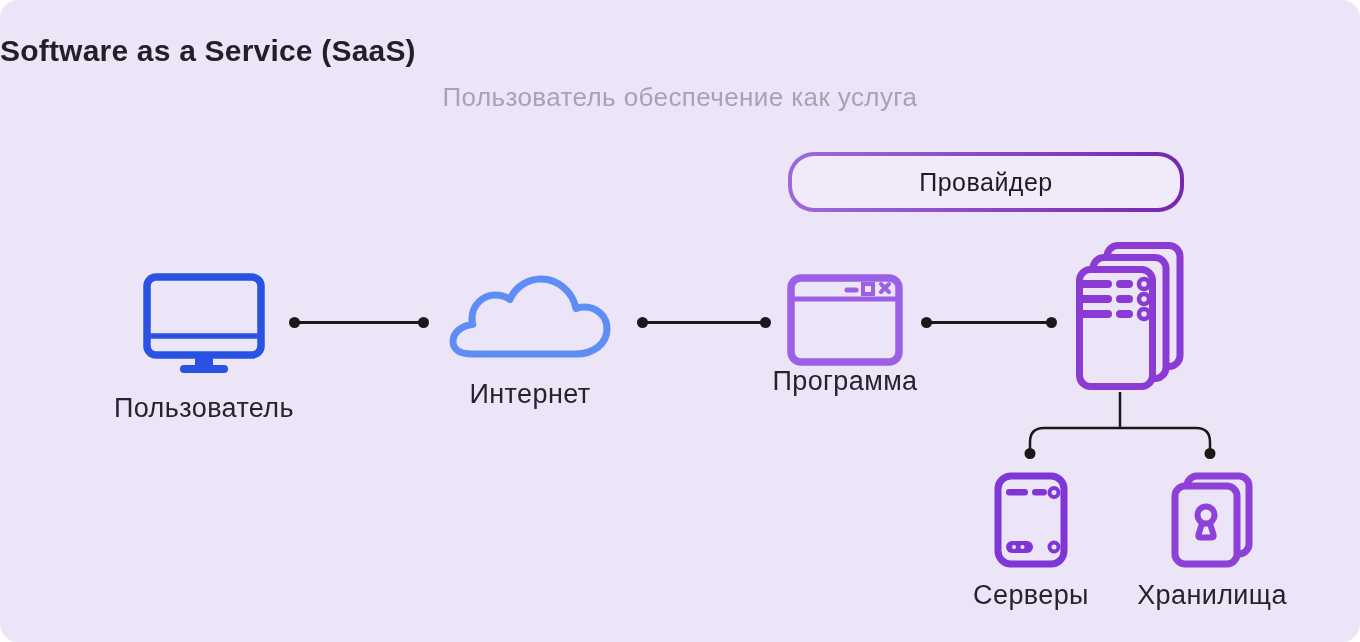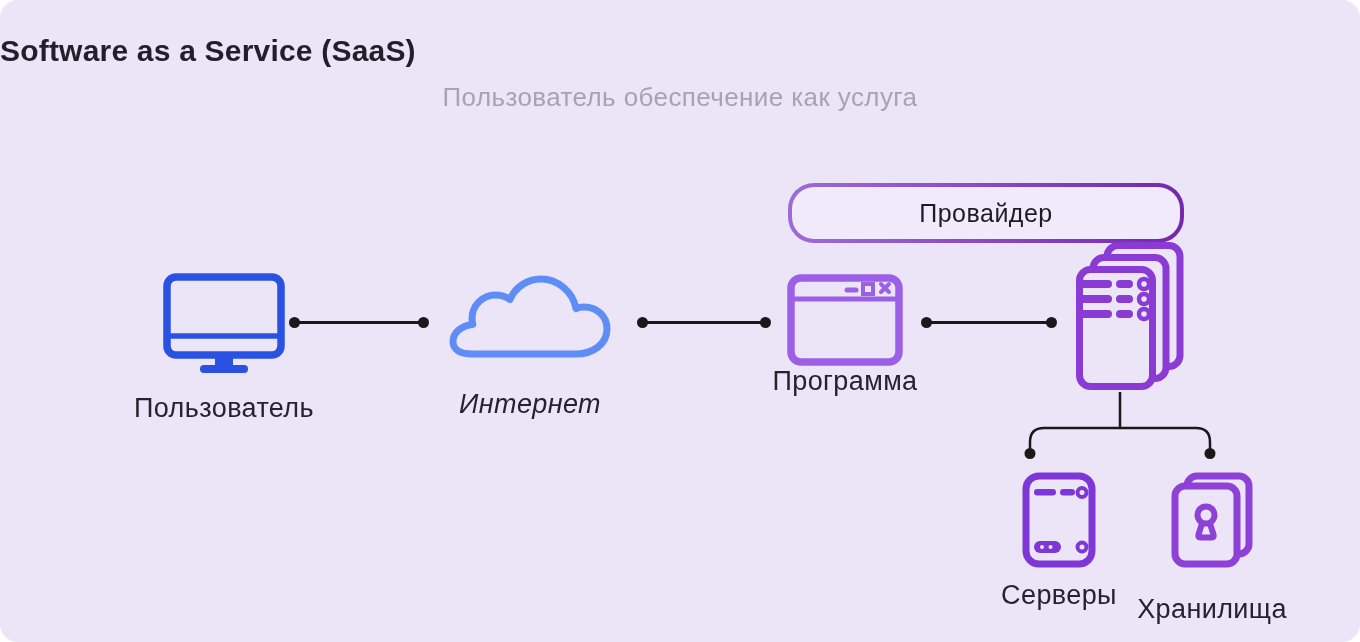"Провайдер" .provider-box { margin-top: 31px -> none }
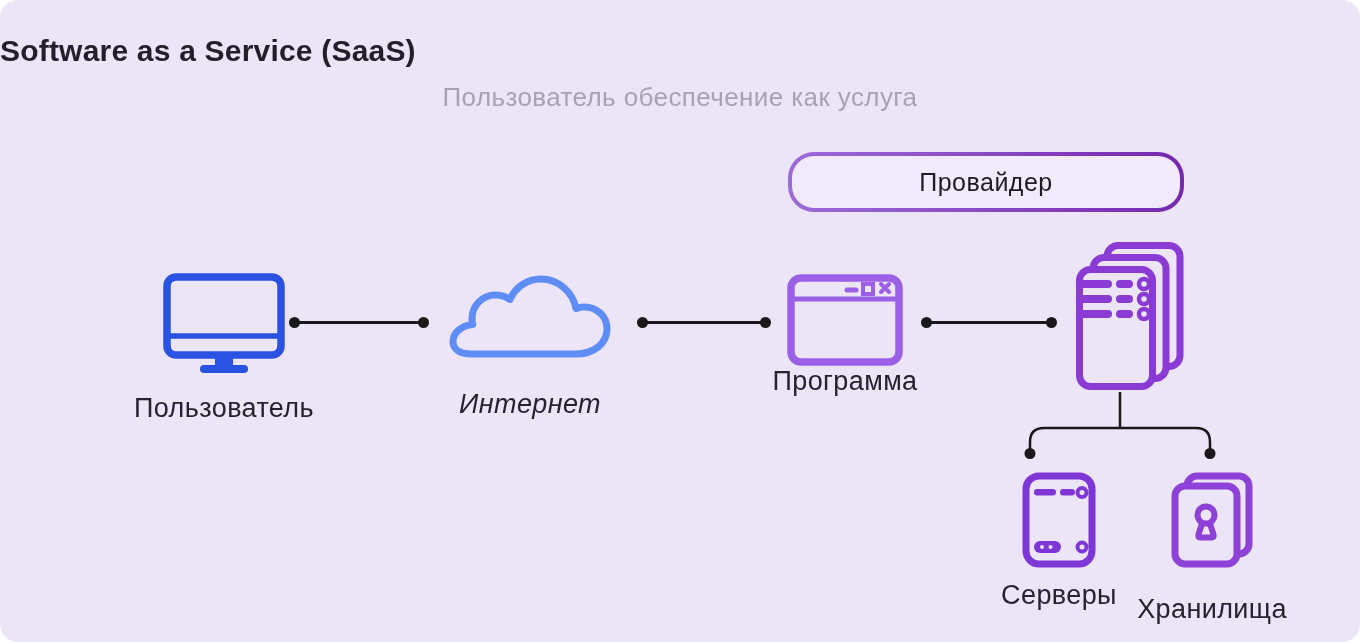"Пользователь" div.node { left: 104px -> 84px }
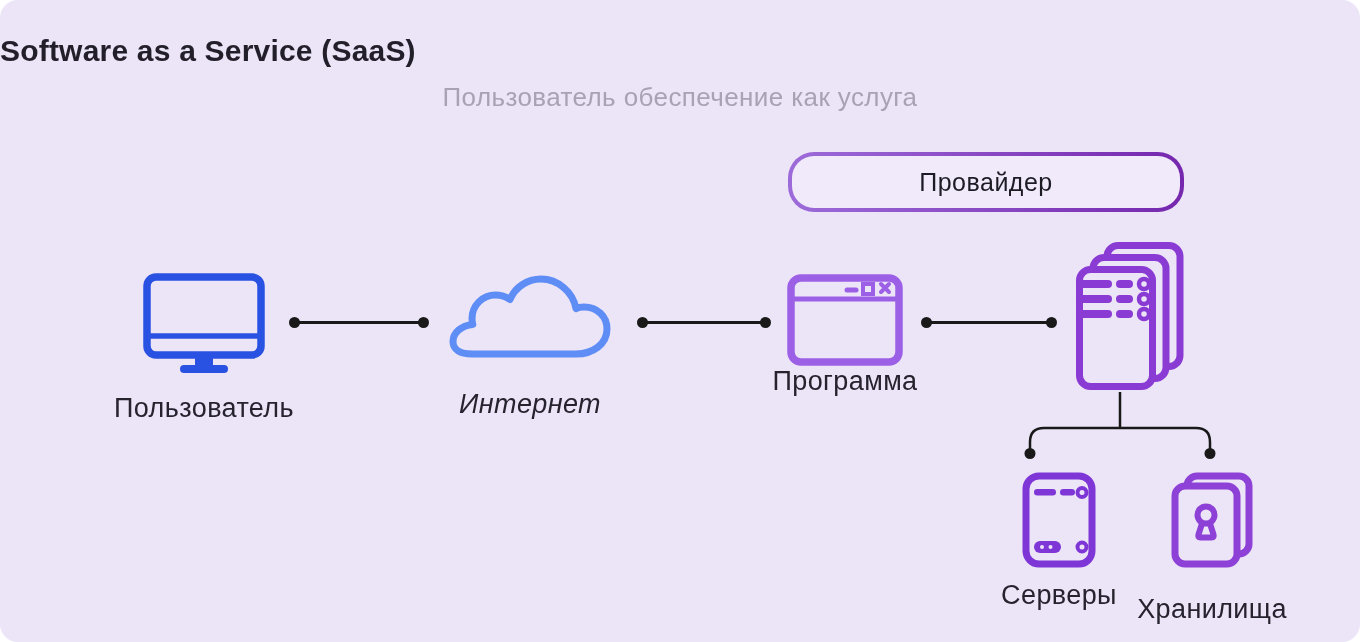"Интернет" div.node-label { font-style: italic -> none; margin-top: 26px -> 16px }
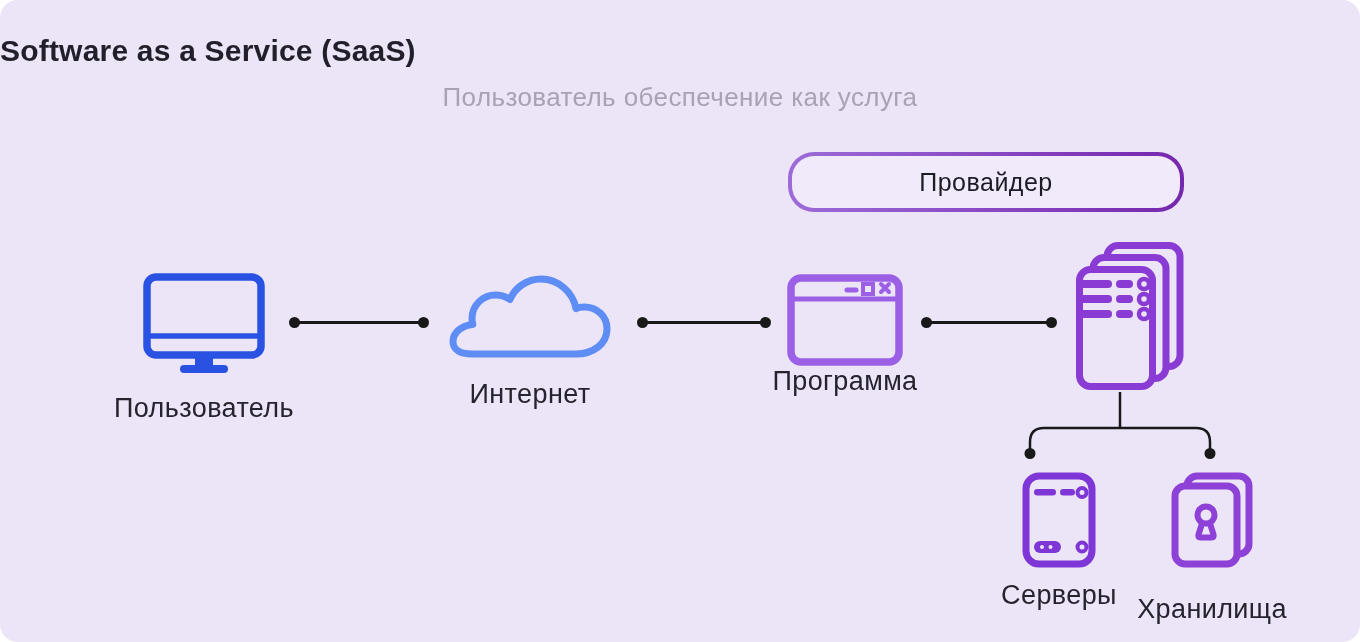"Серверы" div.node { left: 969px -> 941px }
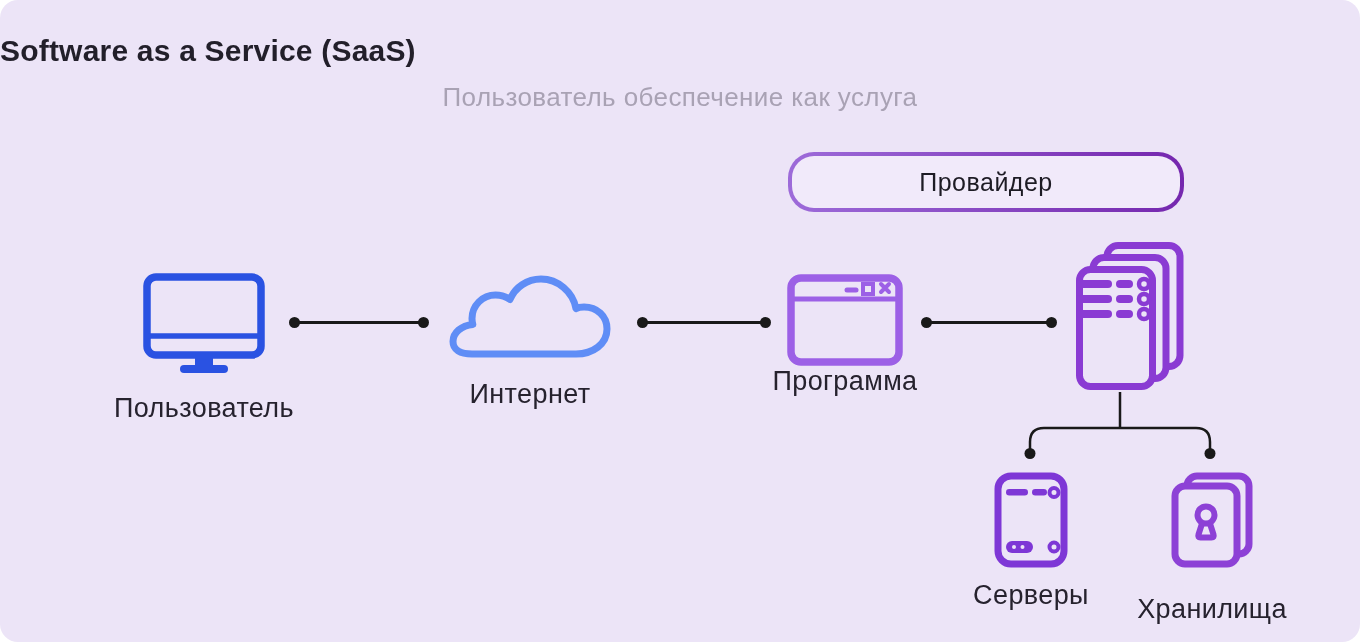"Хранилища" div.node-label { margin-top: 26px -> 12px }
